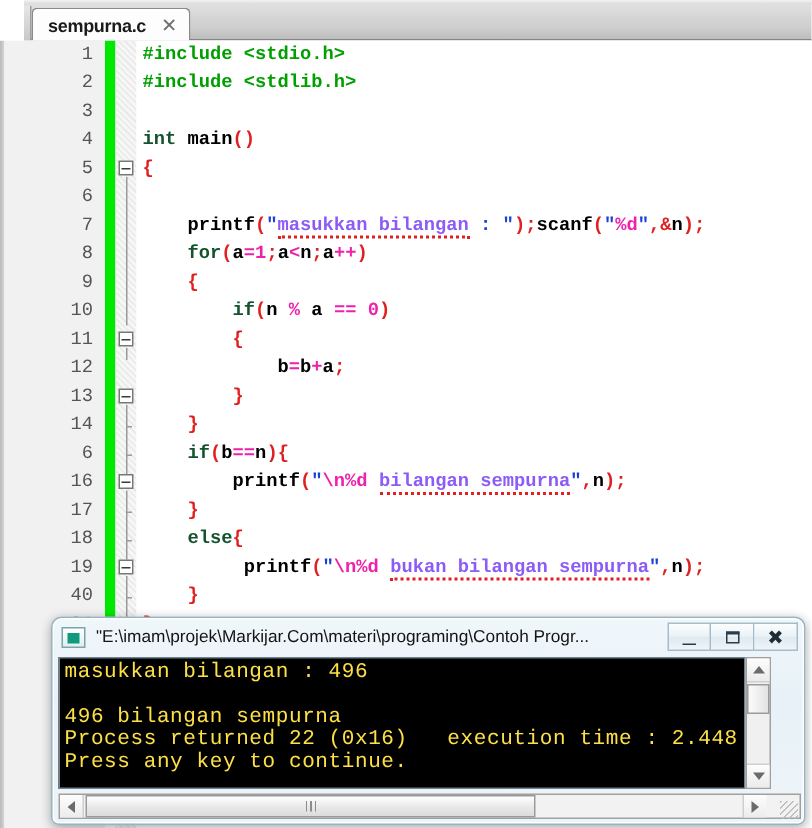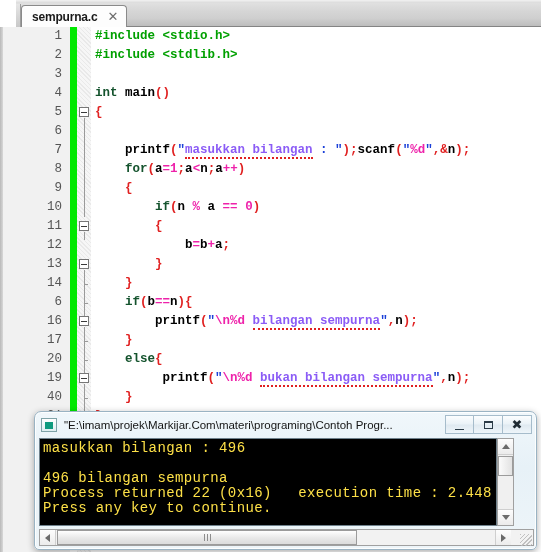"20" div.ln { text: 20 -> 18 }
